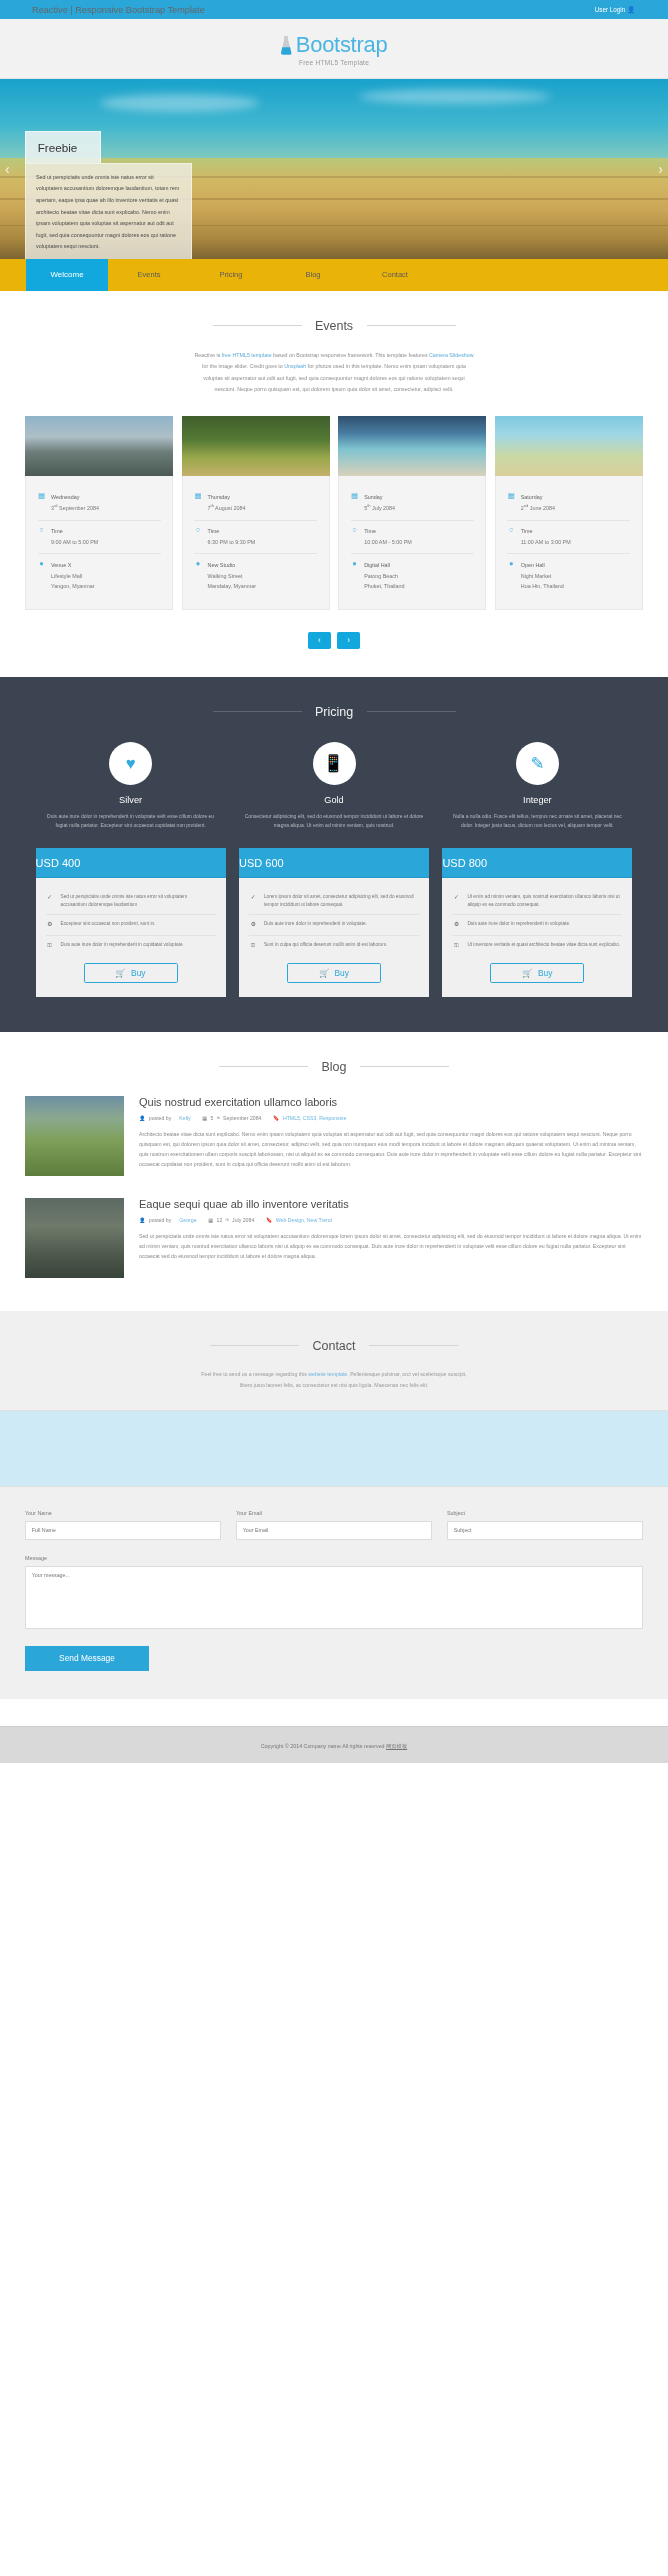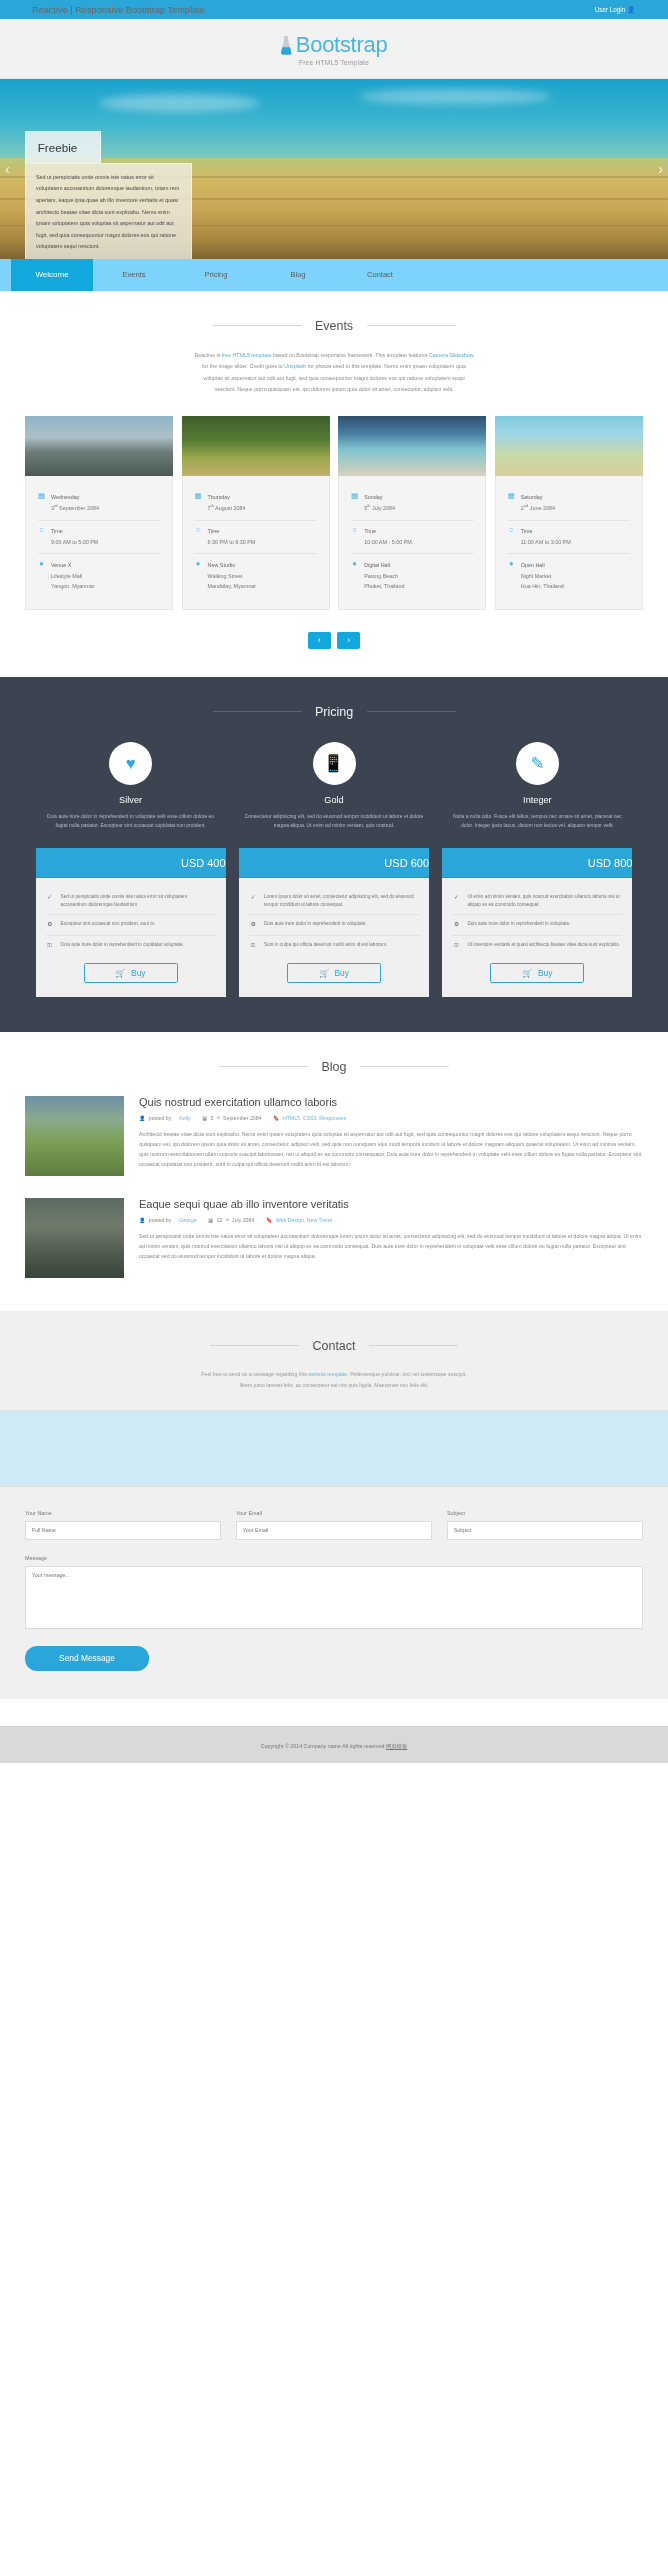"Welcome" .navbar { background: #7dd3fc -> #eab308; padding-left: 11px -> 26px }
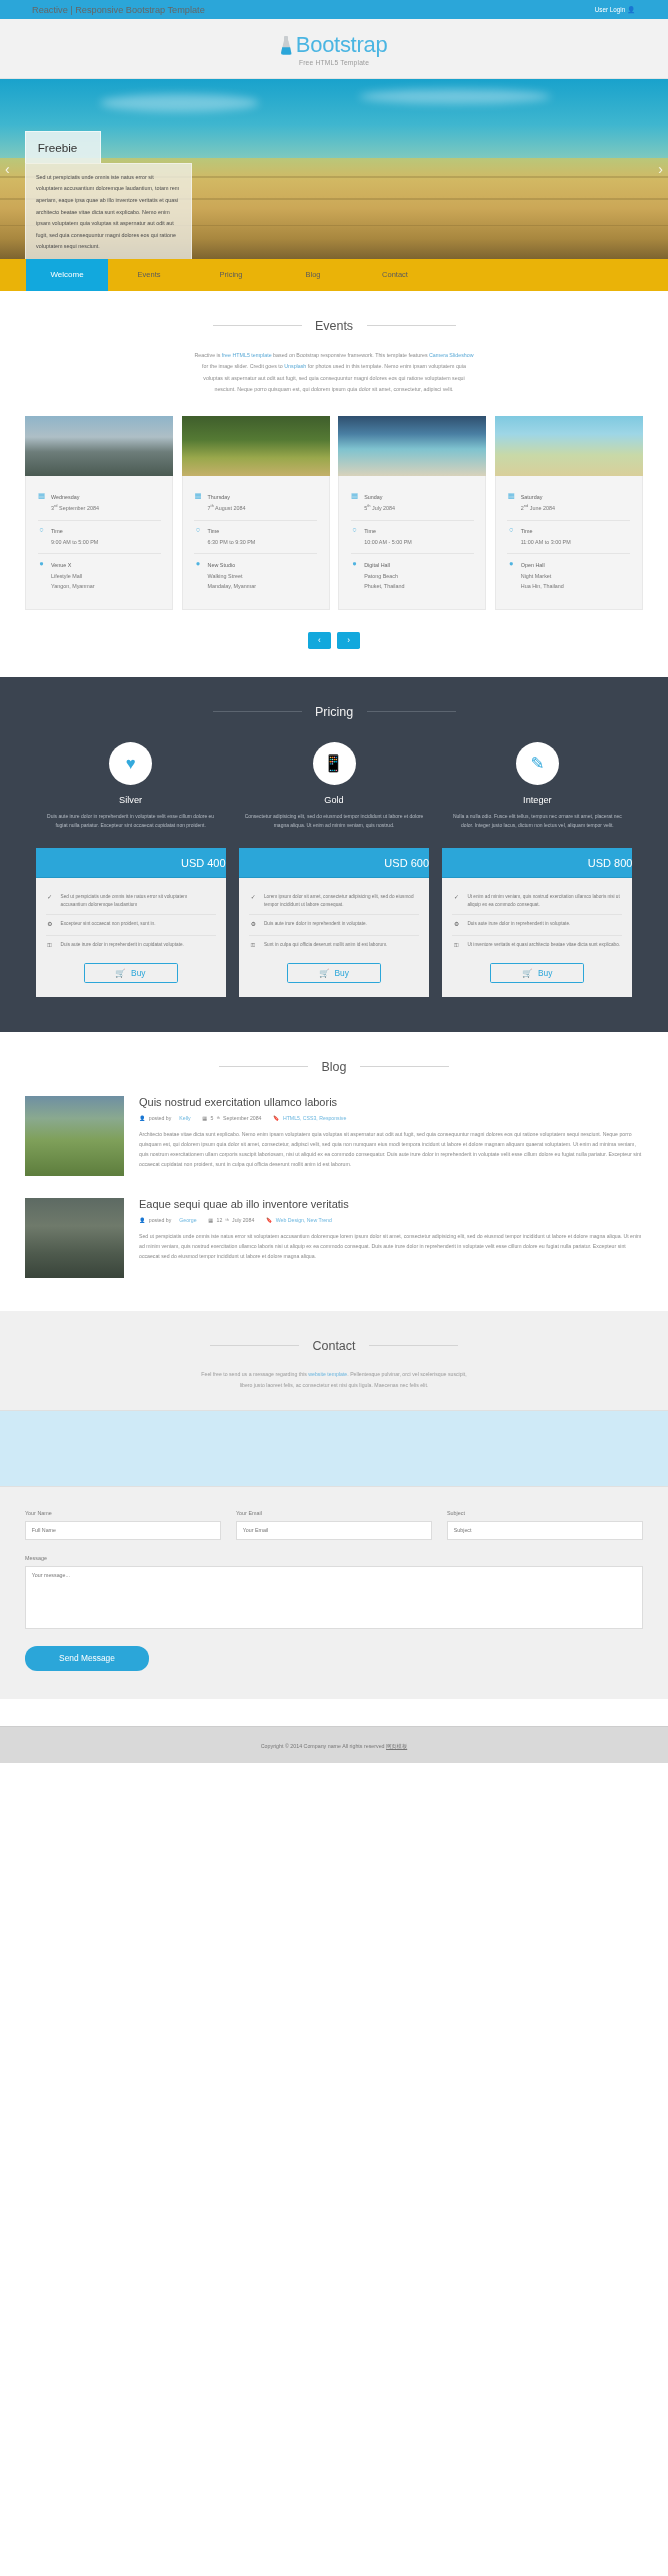"USD 400" .price-badge { text-align: right -> left }
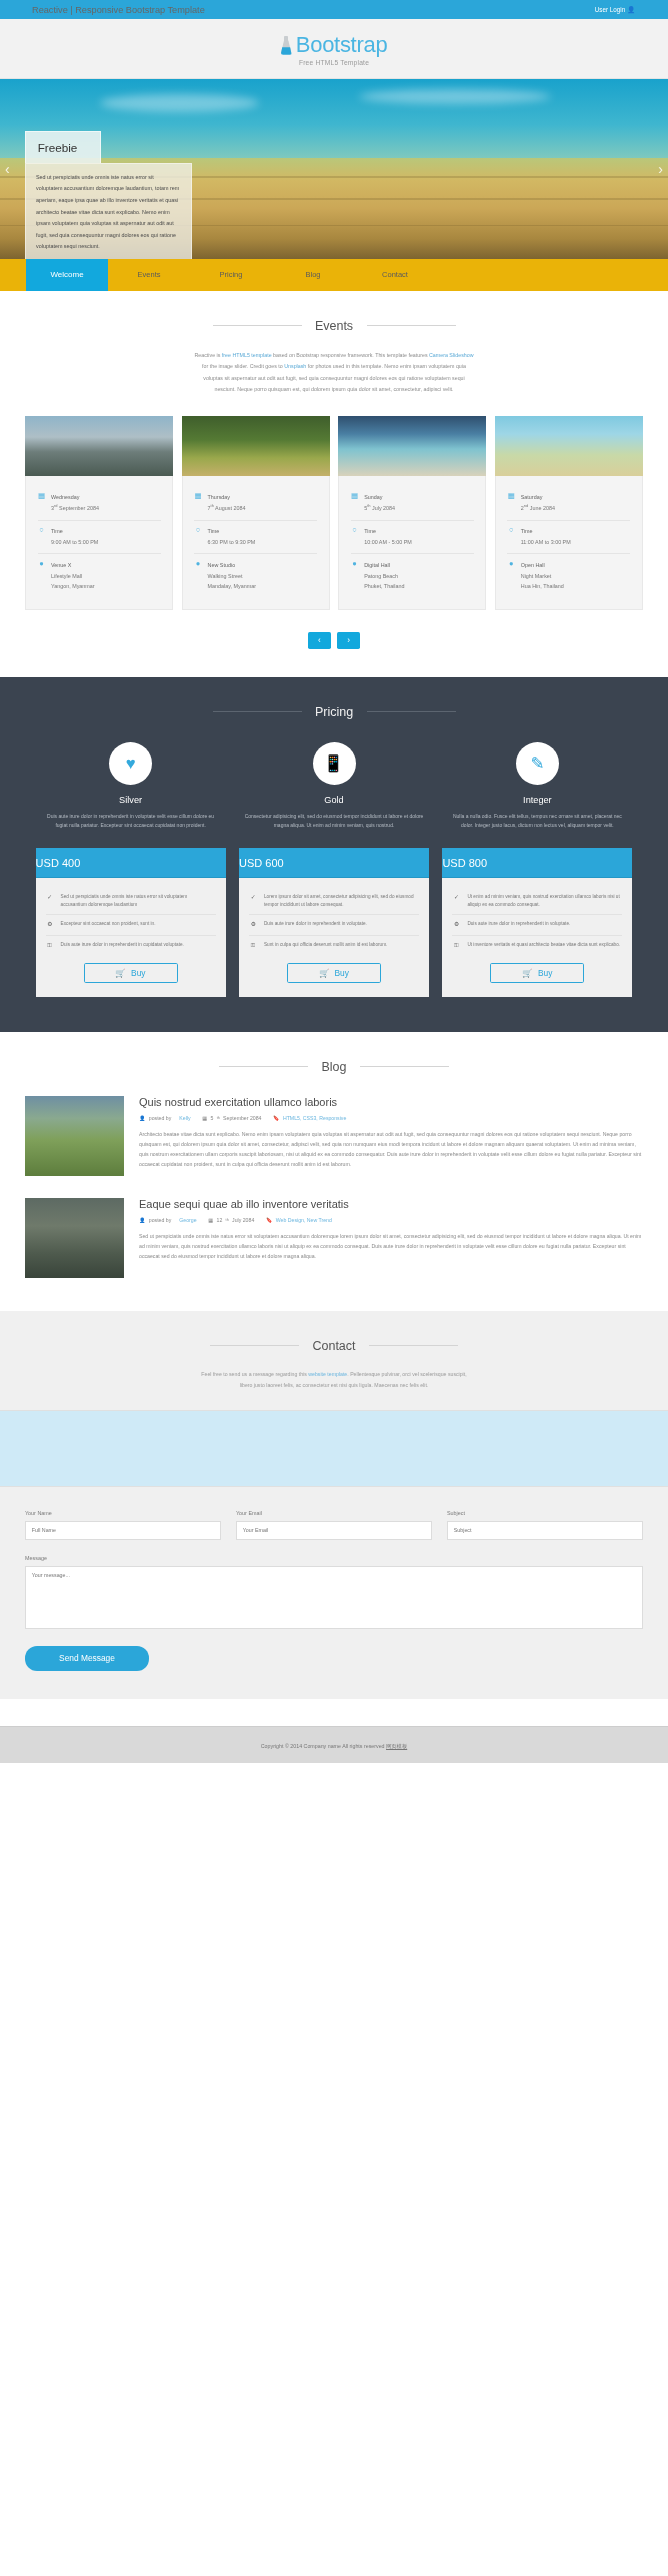"Send Message" .send-btn { border-radius: 12px -> 0 }
